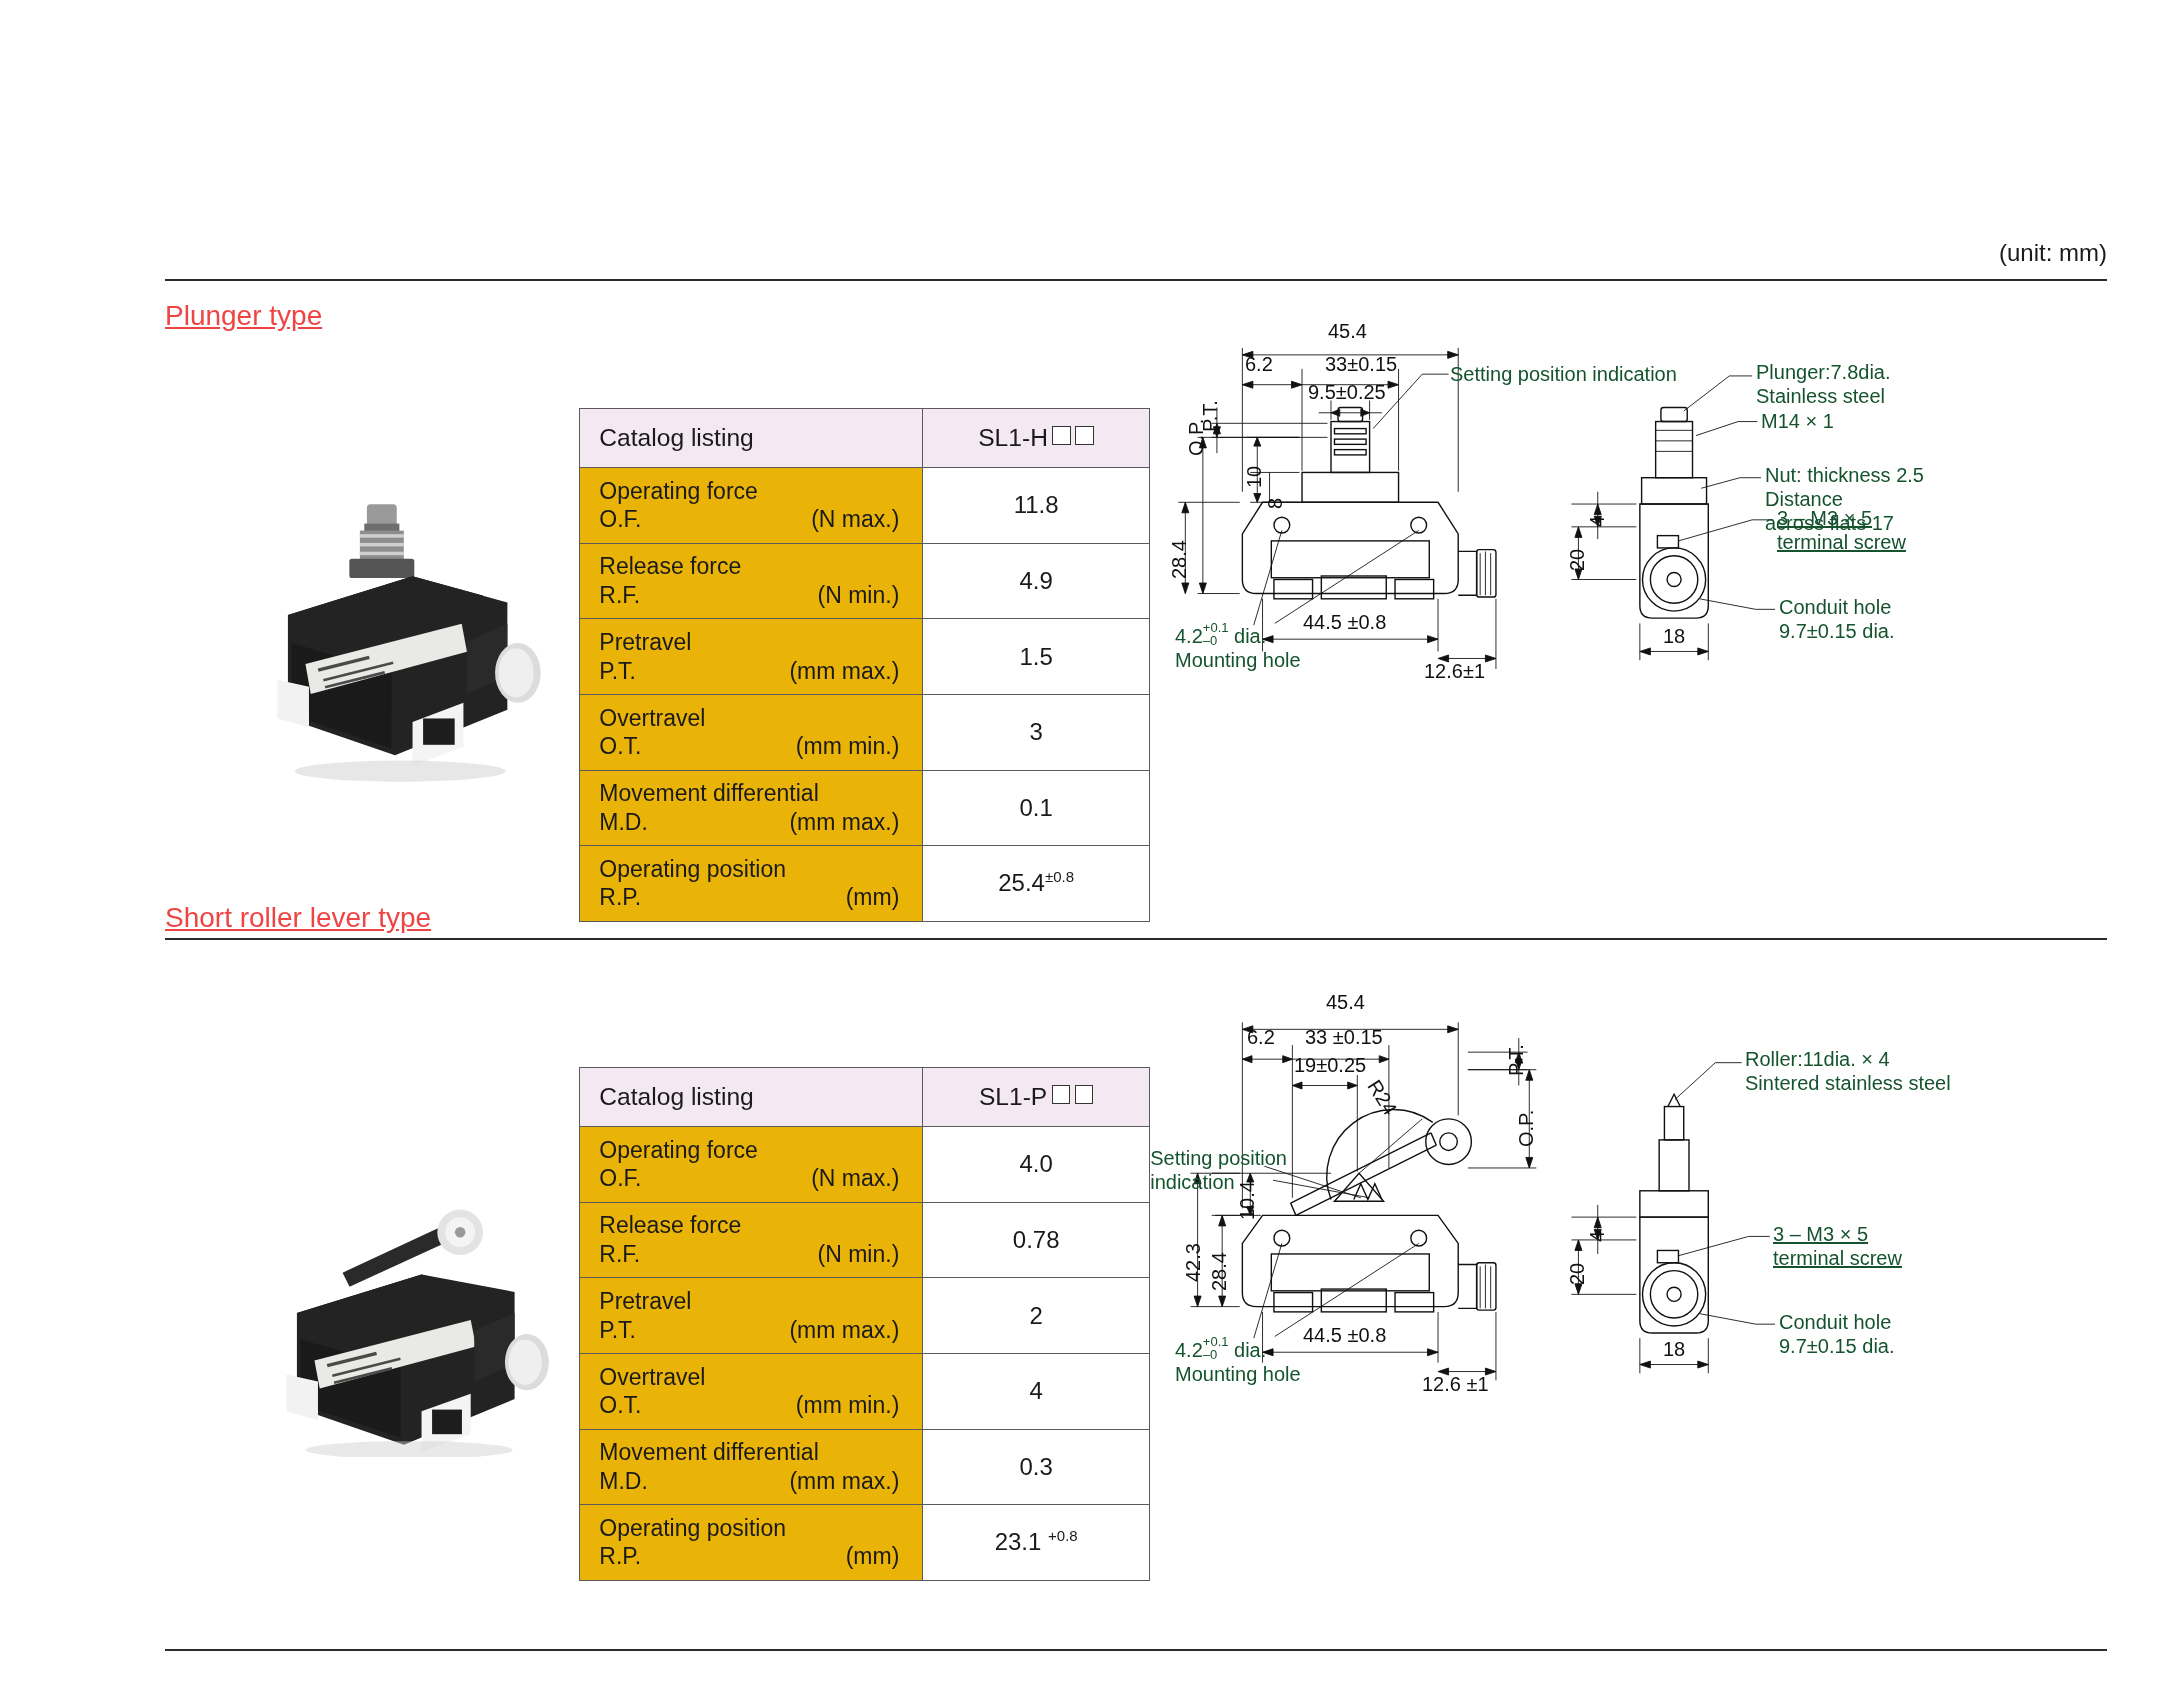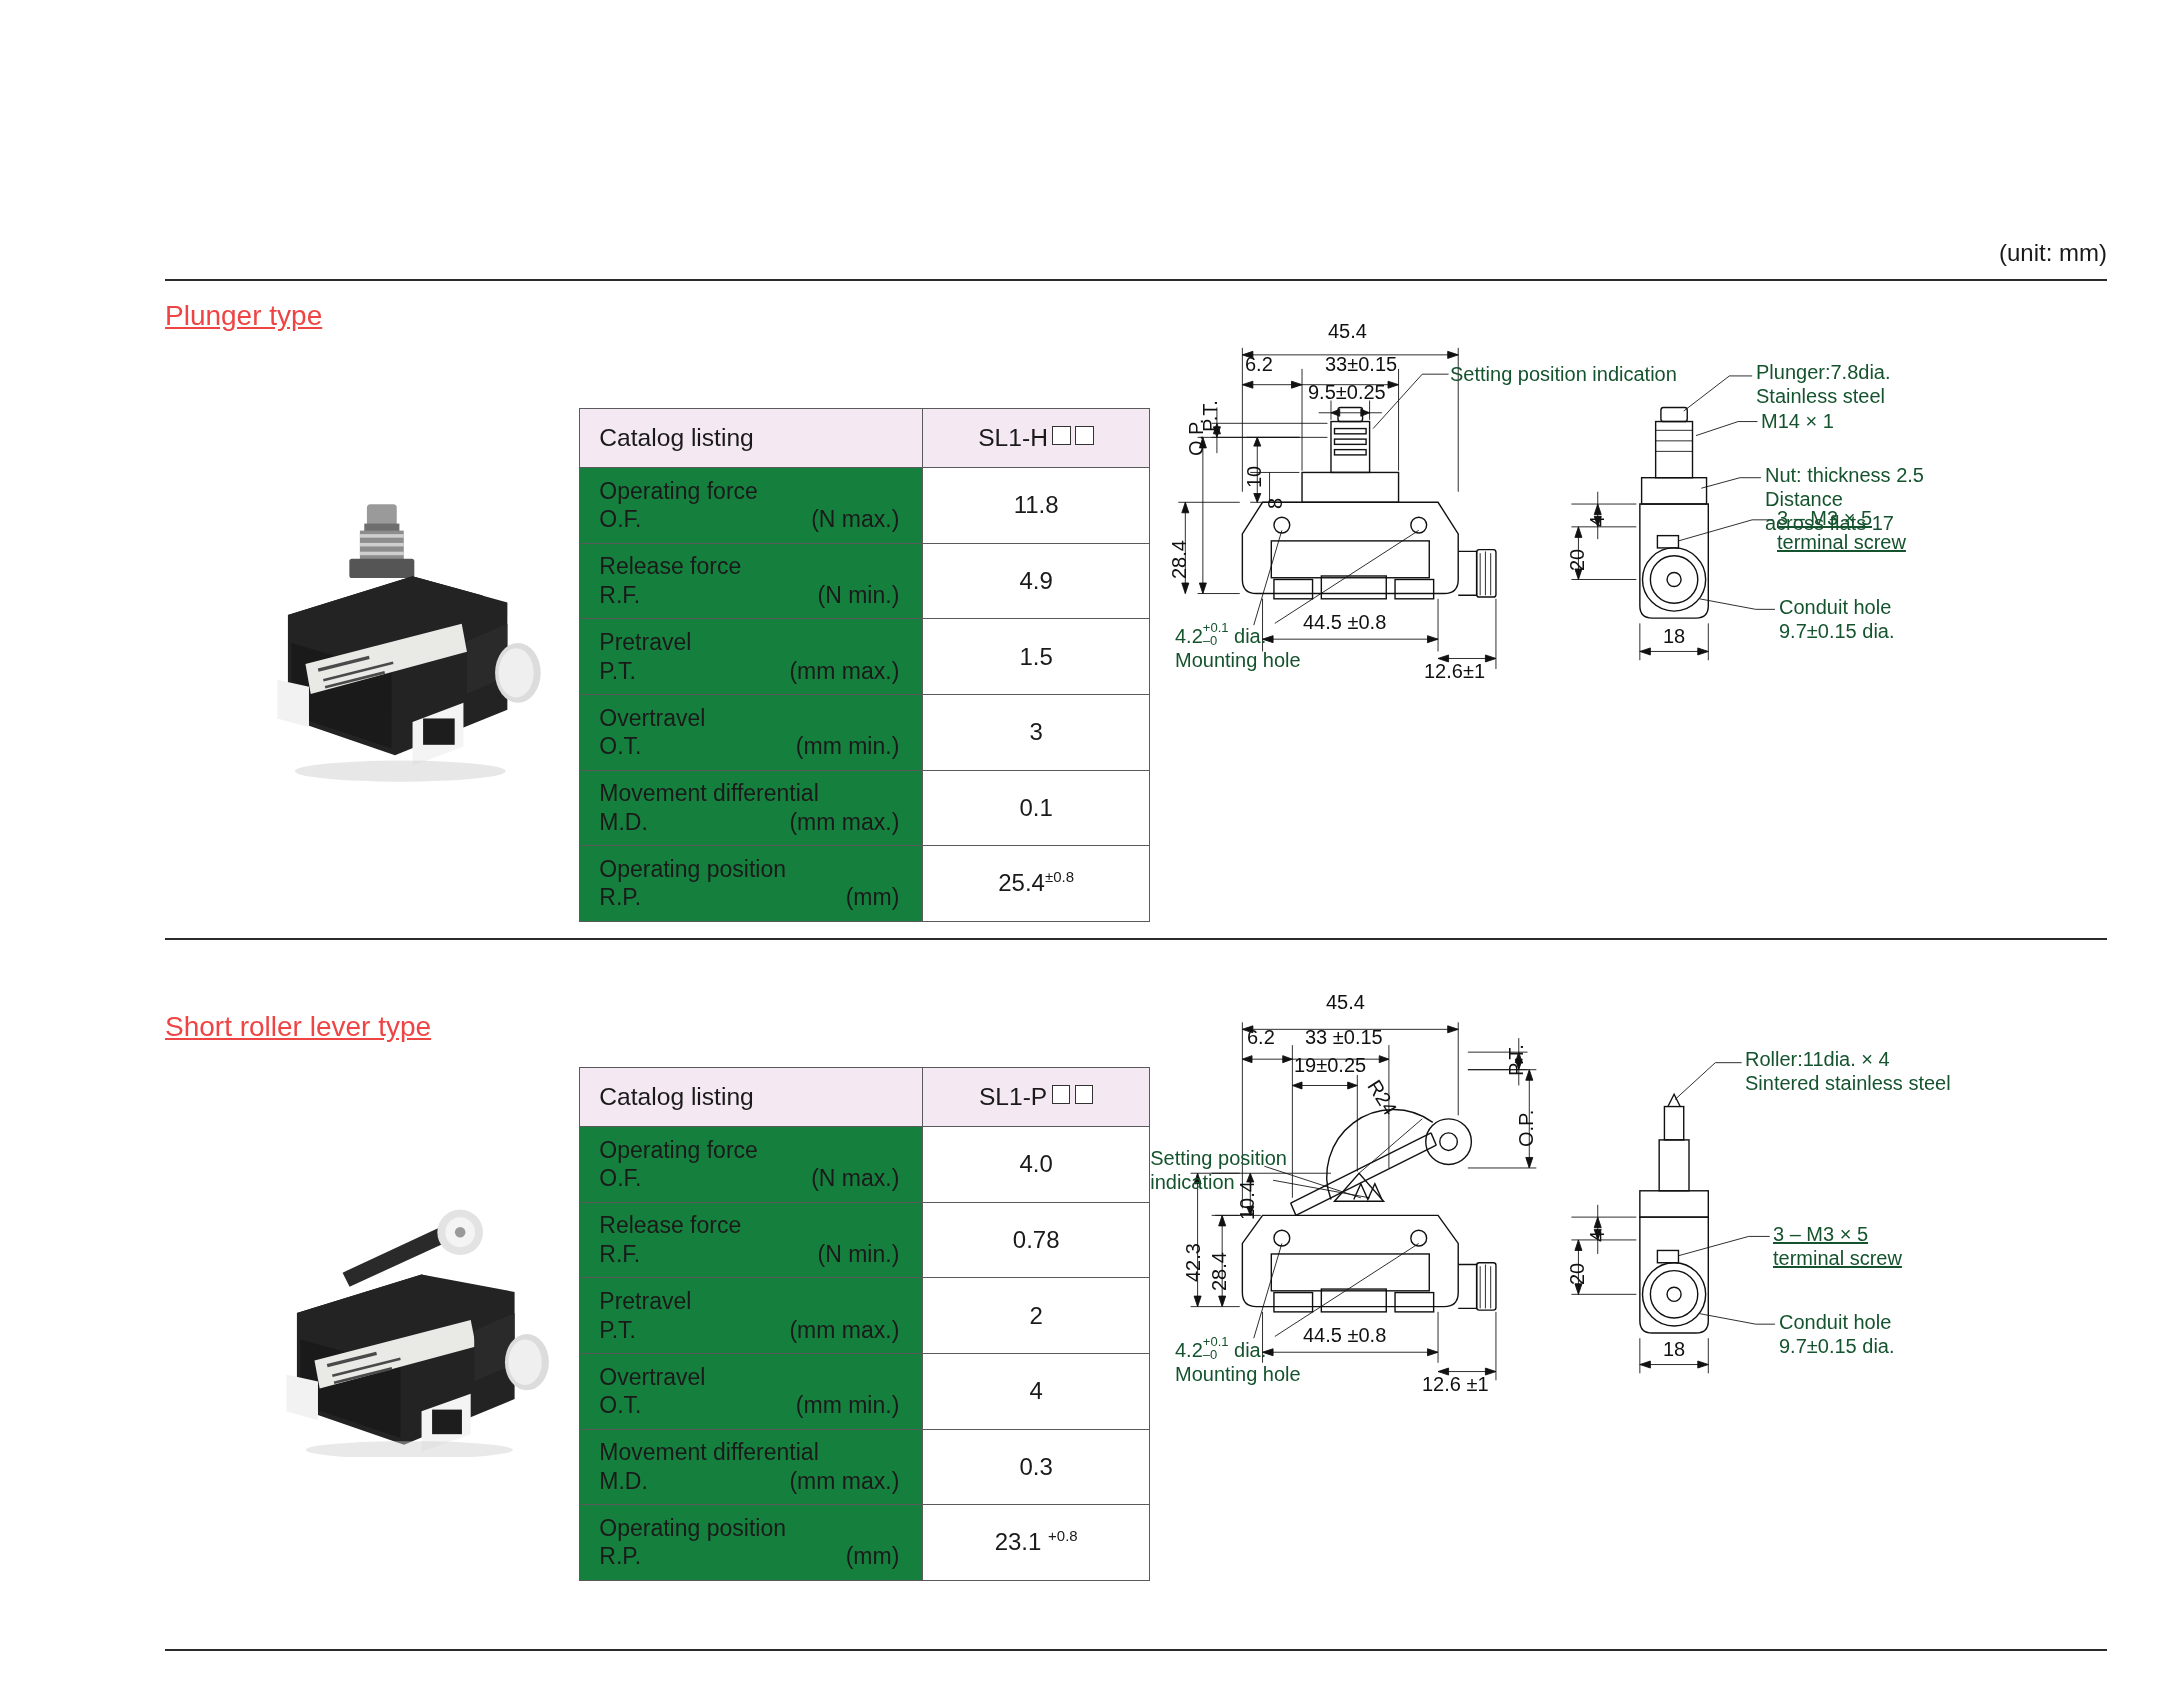"Operating force" .spec-table .lbl { background: #15803d -> #eab308 }
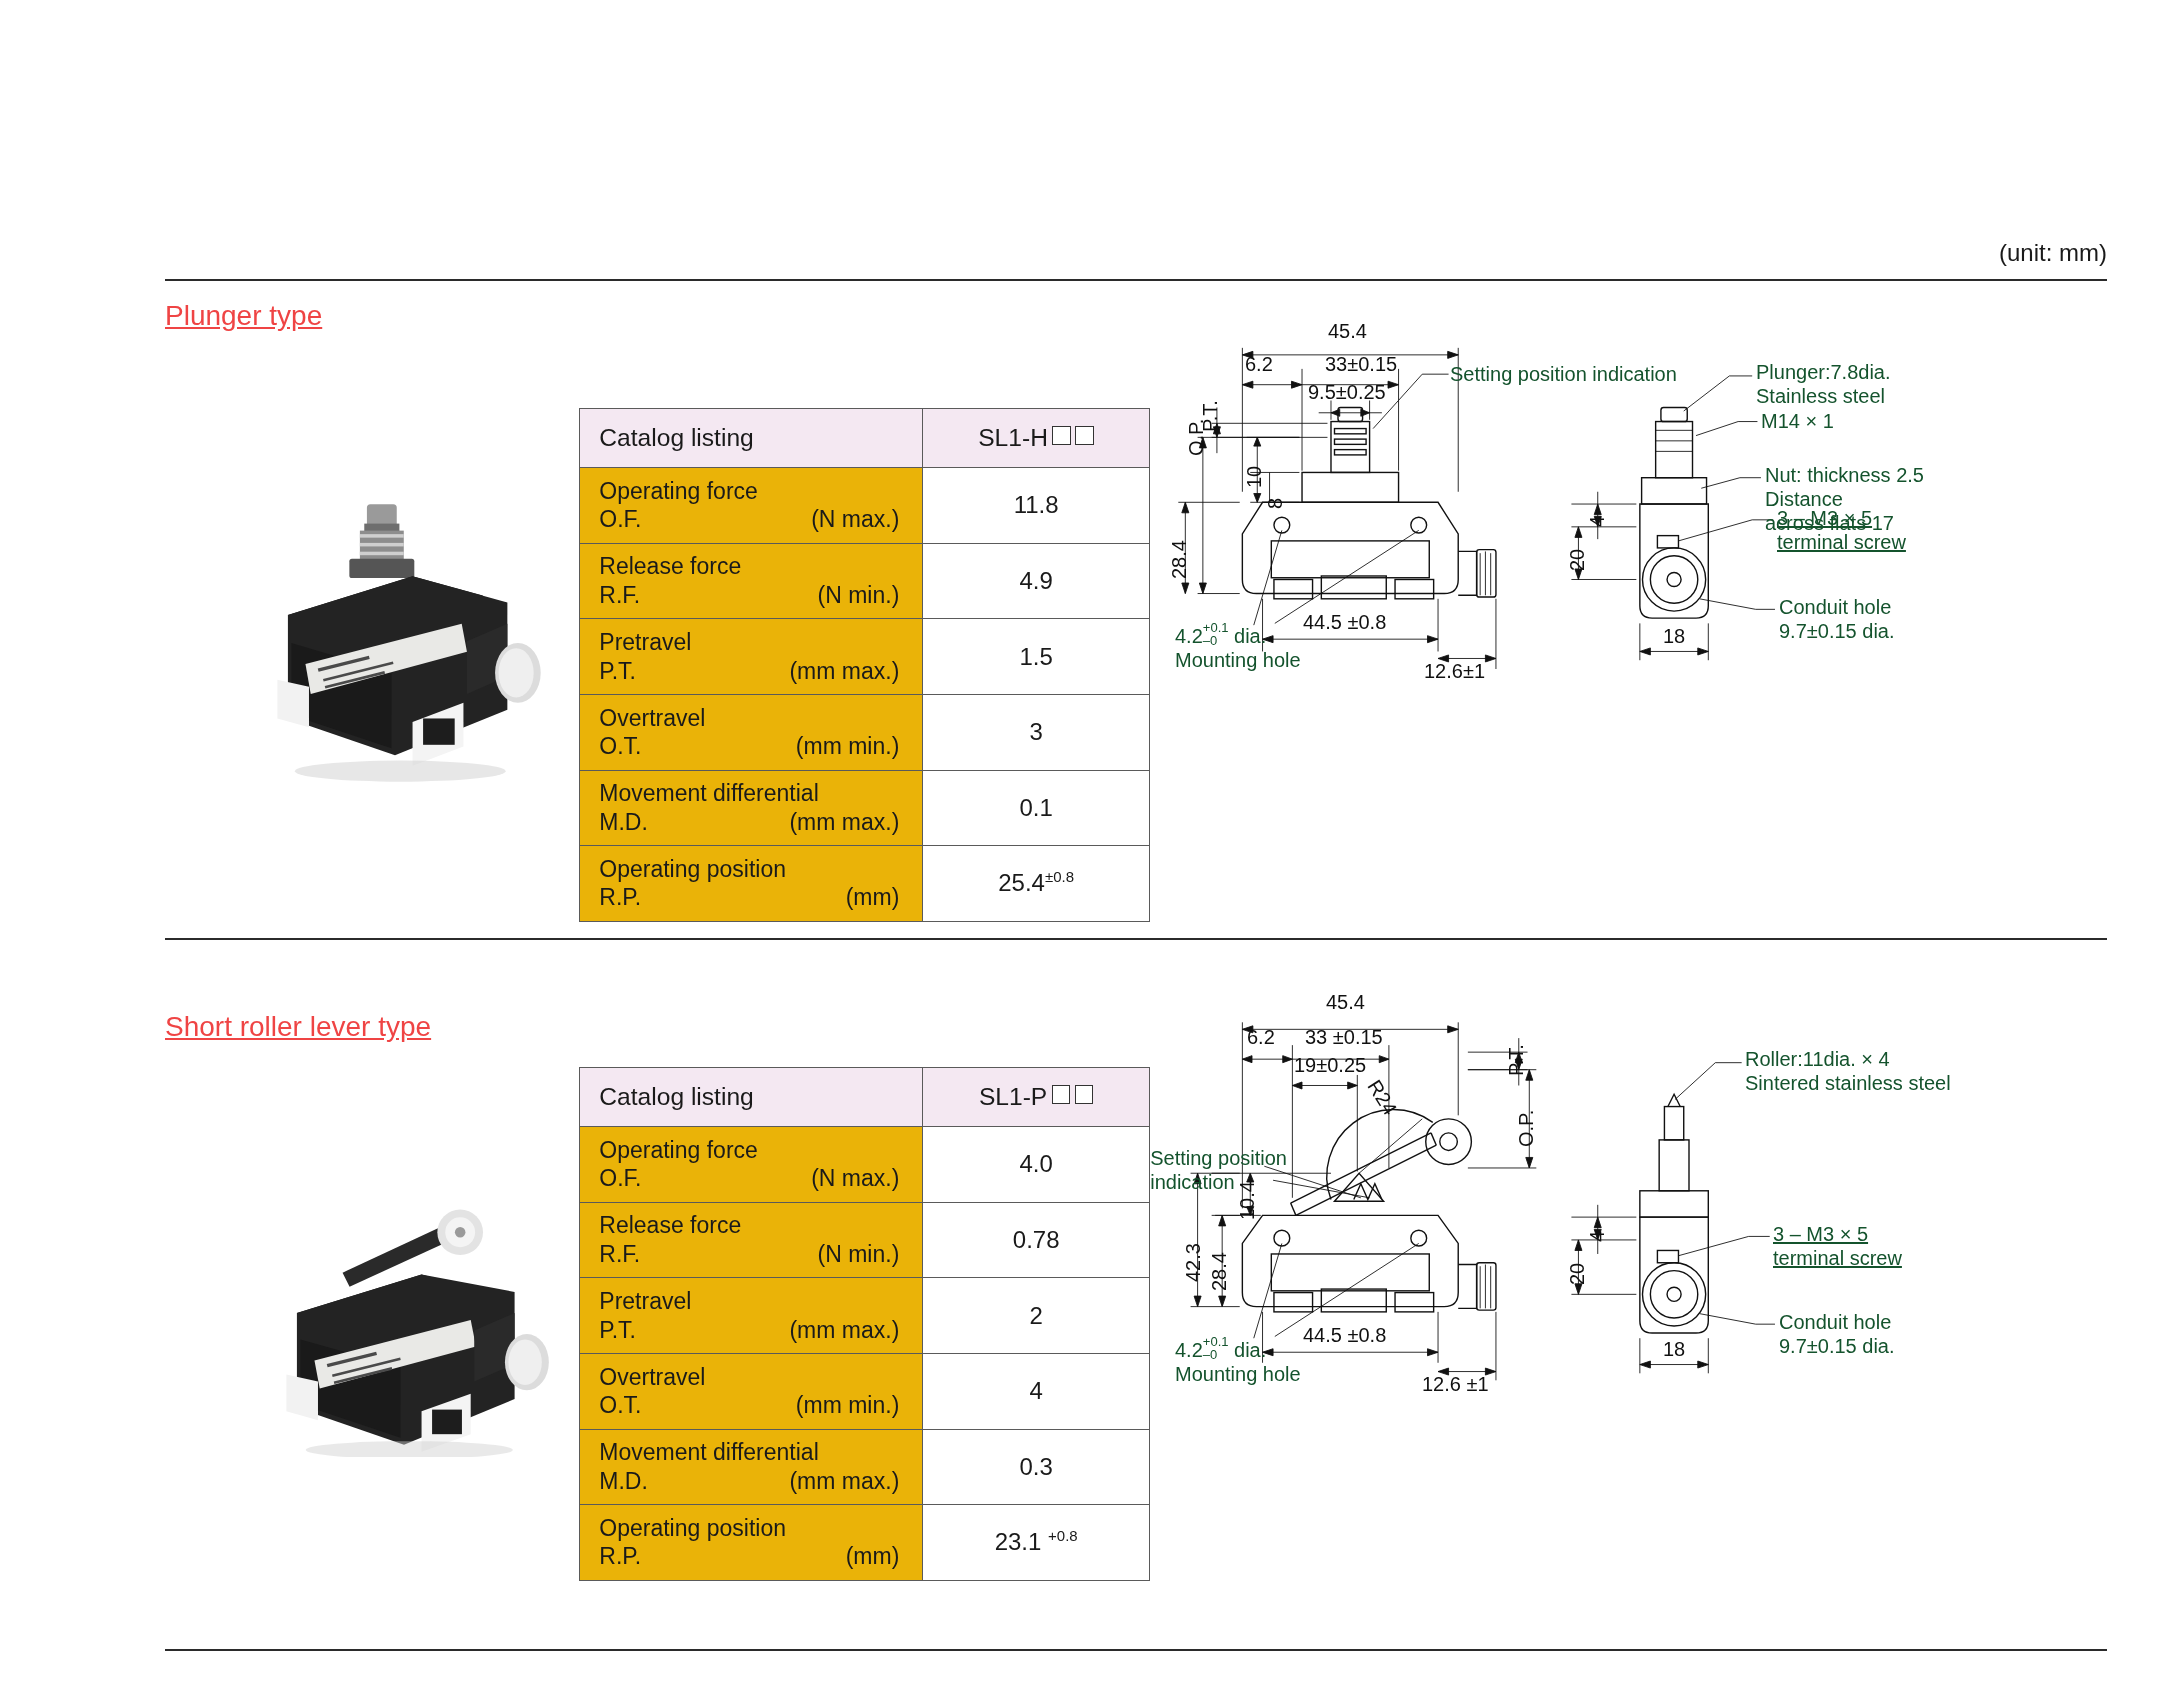"Short roller lever type" .section-title.s2 { top: 1011px -> 902px }
